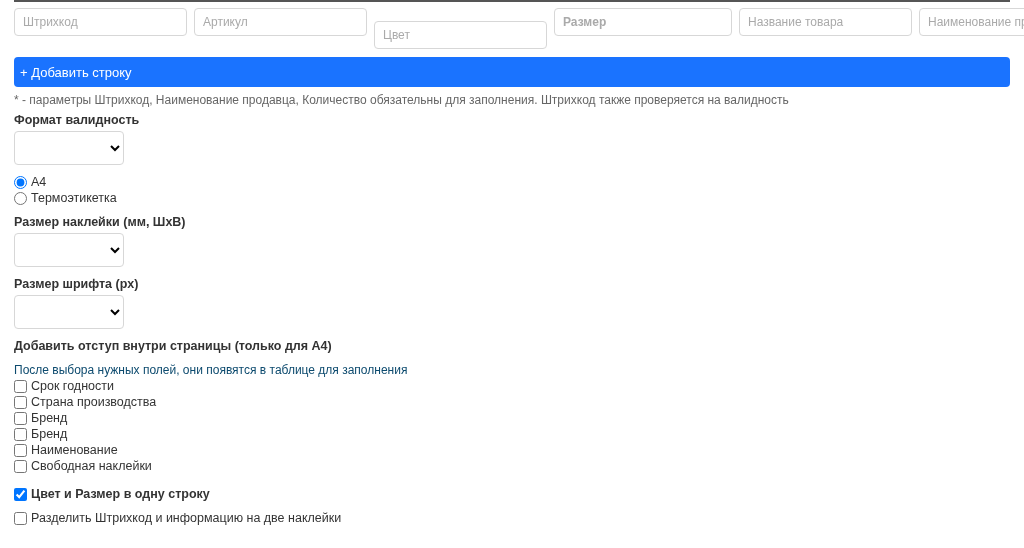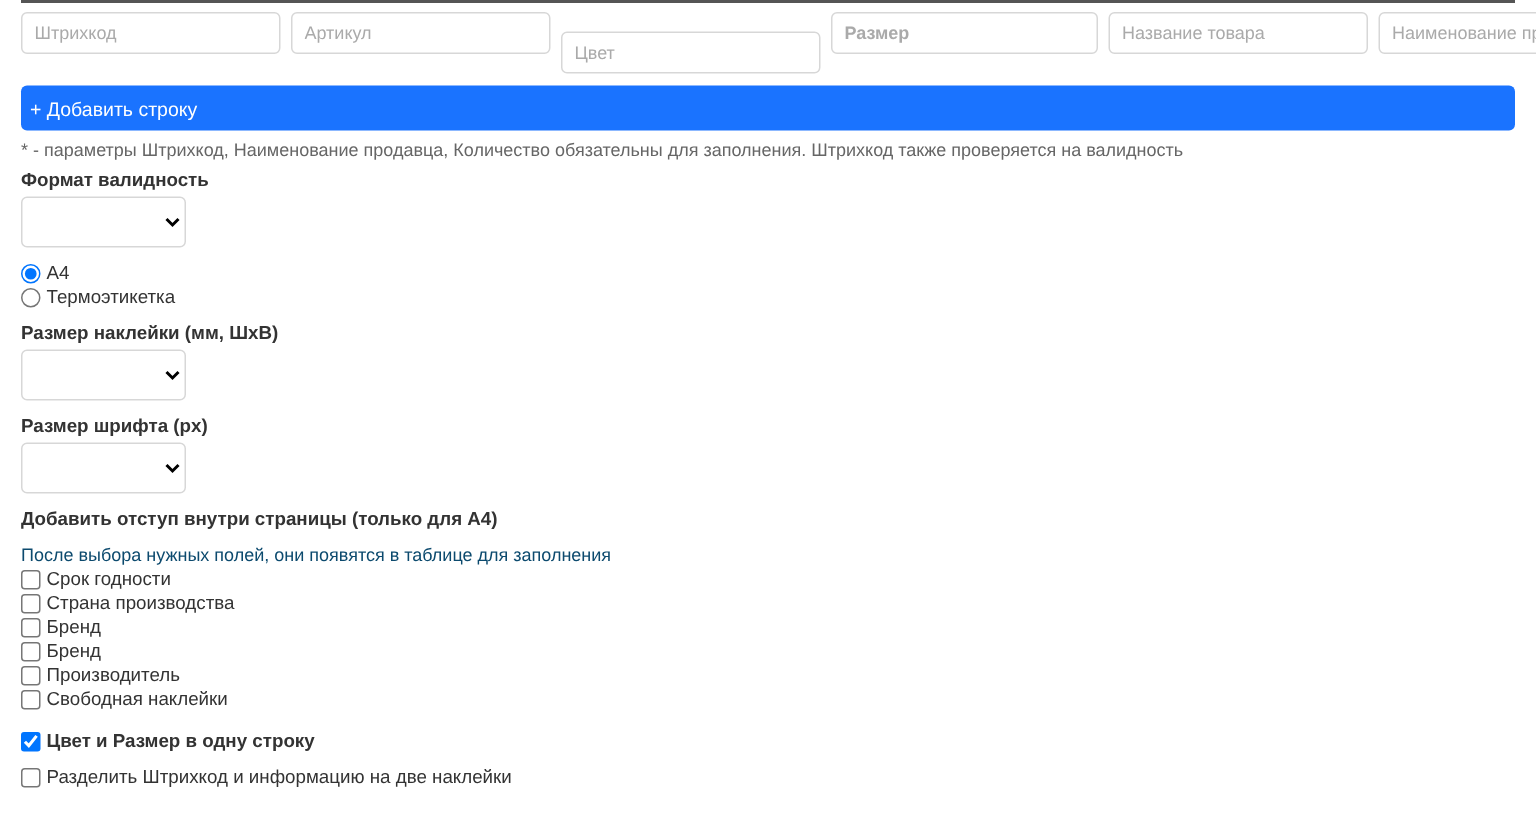"Производитель" span { text: Производитель -> Наименование }
